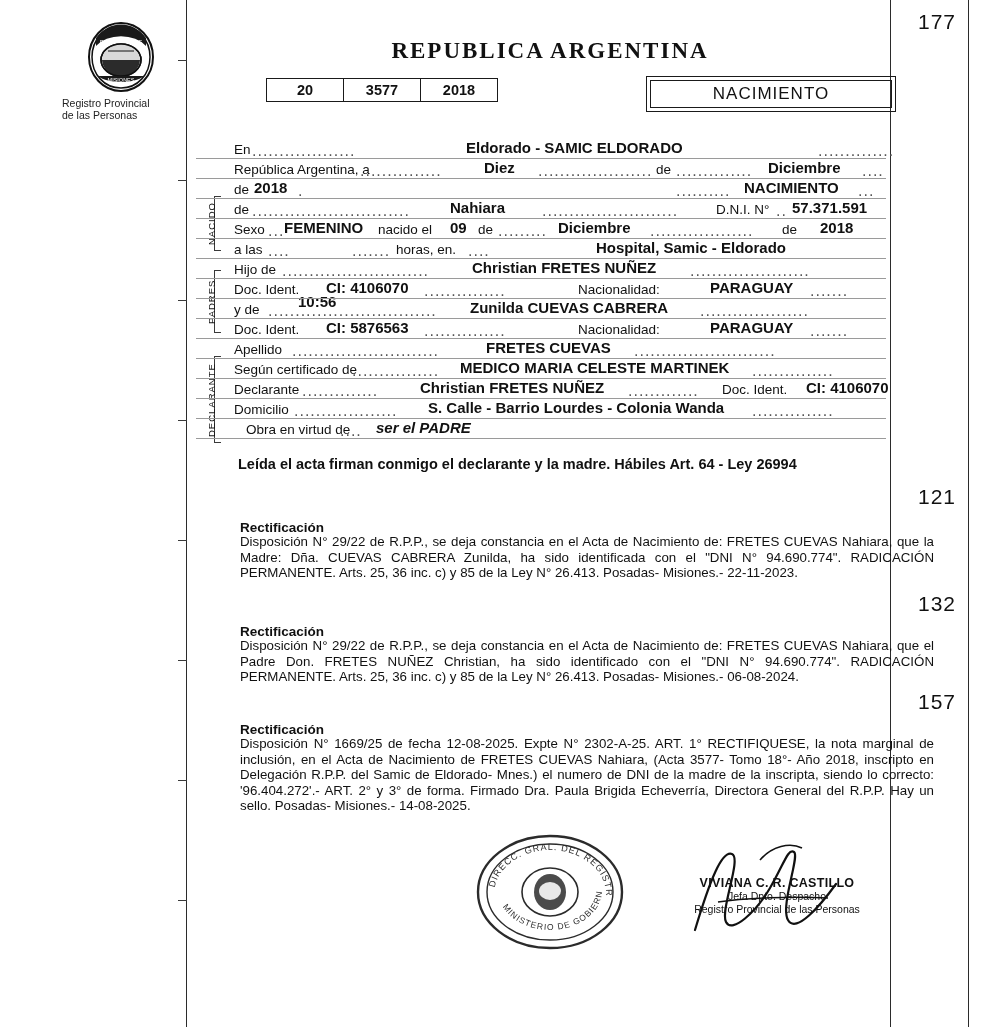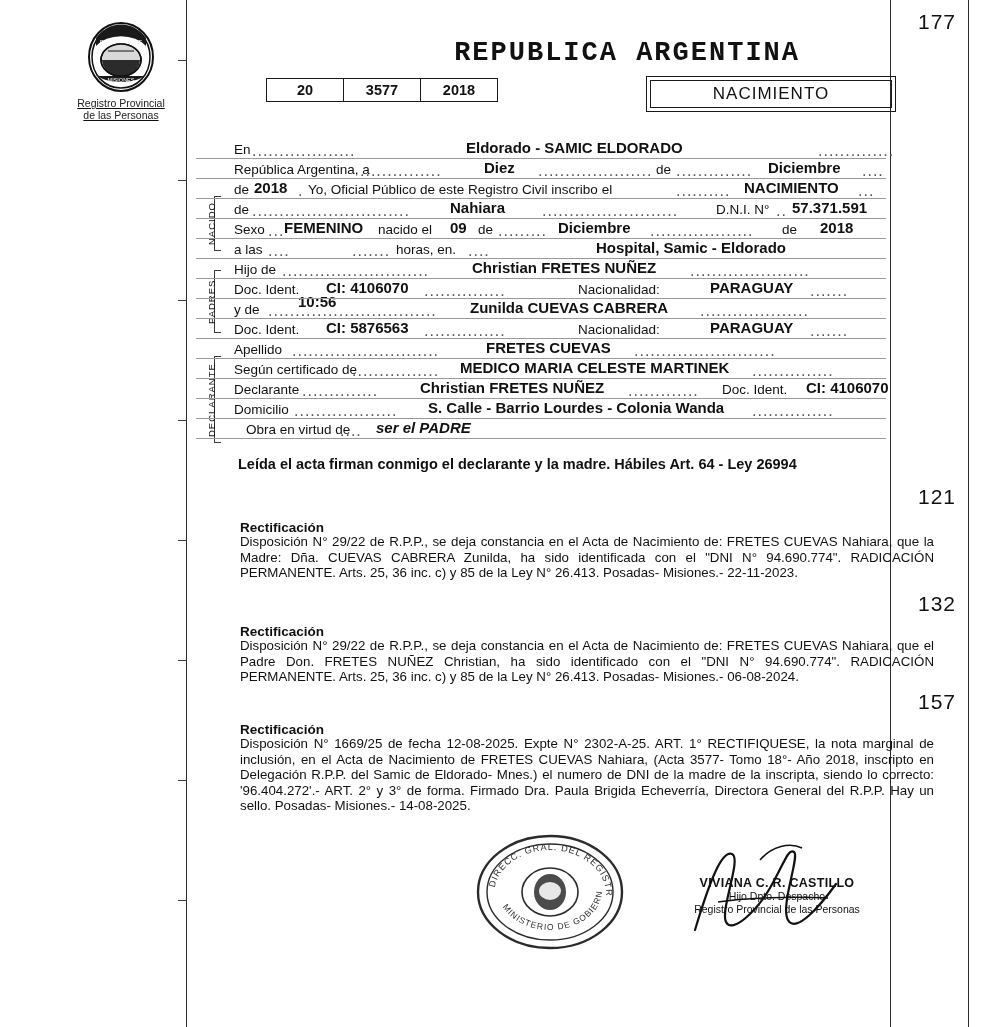"REPUBLICA ARGENTINA" .doc-title { font-family: Liberation Mono, monospace -> Liberation Serif, serif; font-size: 27px -> 23px; text-align: right -> center }
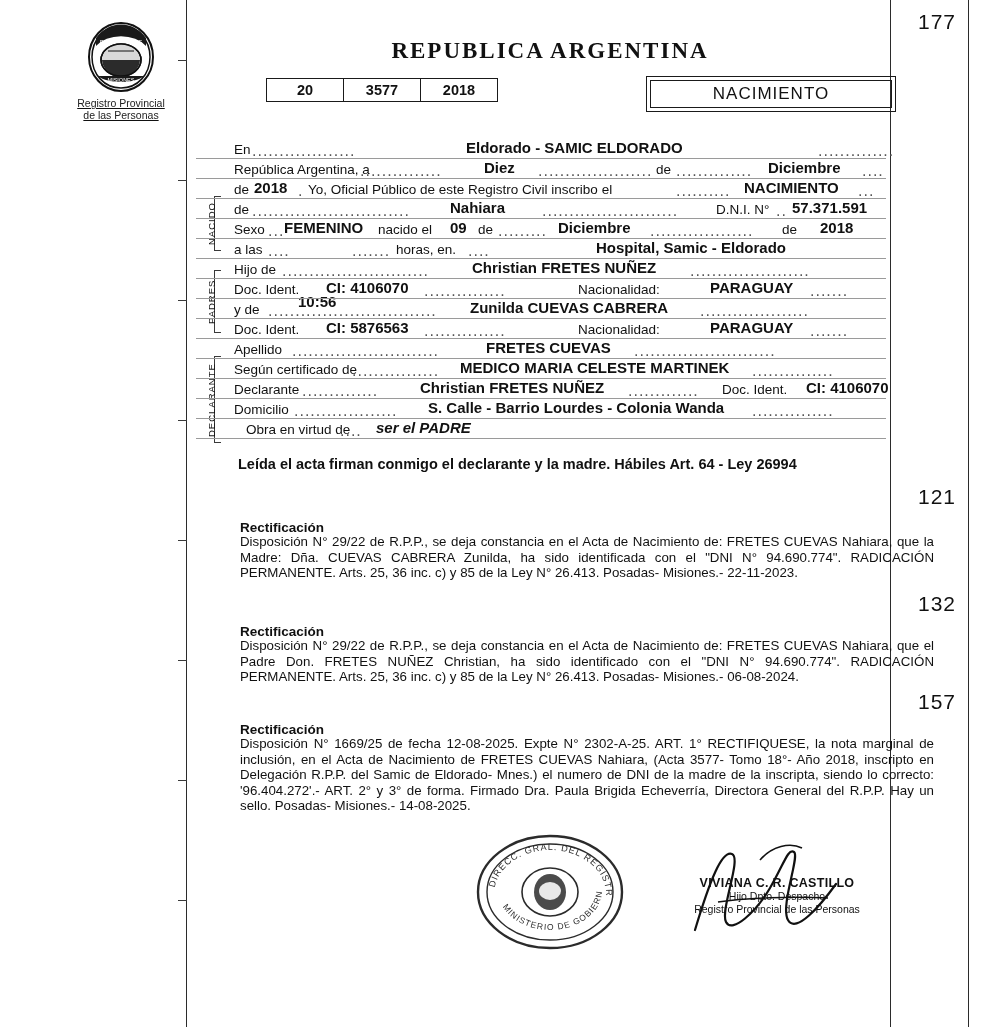"Registro Provincial" .crest-wrap { text-align: center -> none; text-decoration: underline -> none }
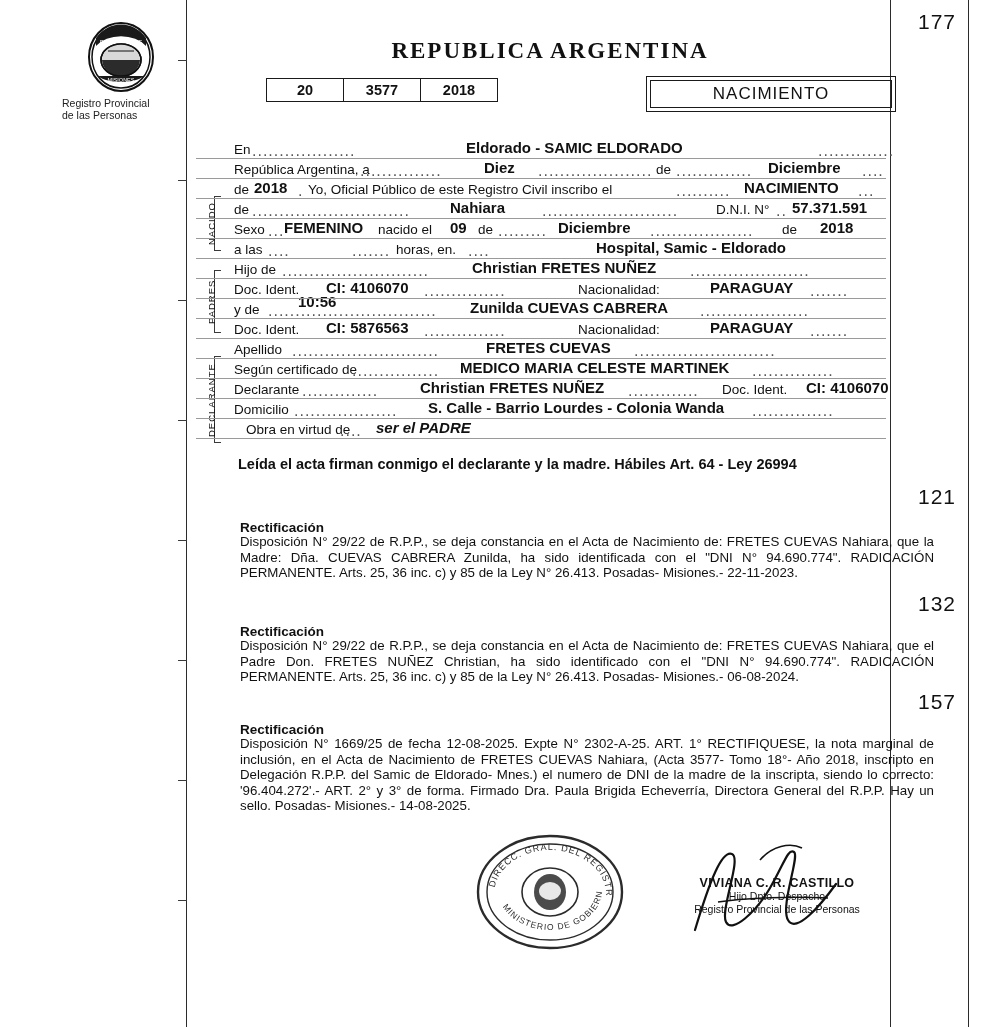"Yo, Oficial Público de este" div.abs { html: <div>Yo, Oficial Público de este Registro Civil inscribo el</div> -> none }
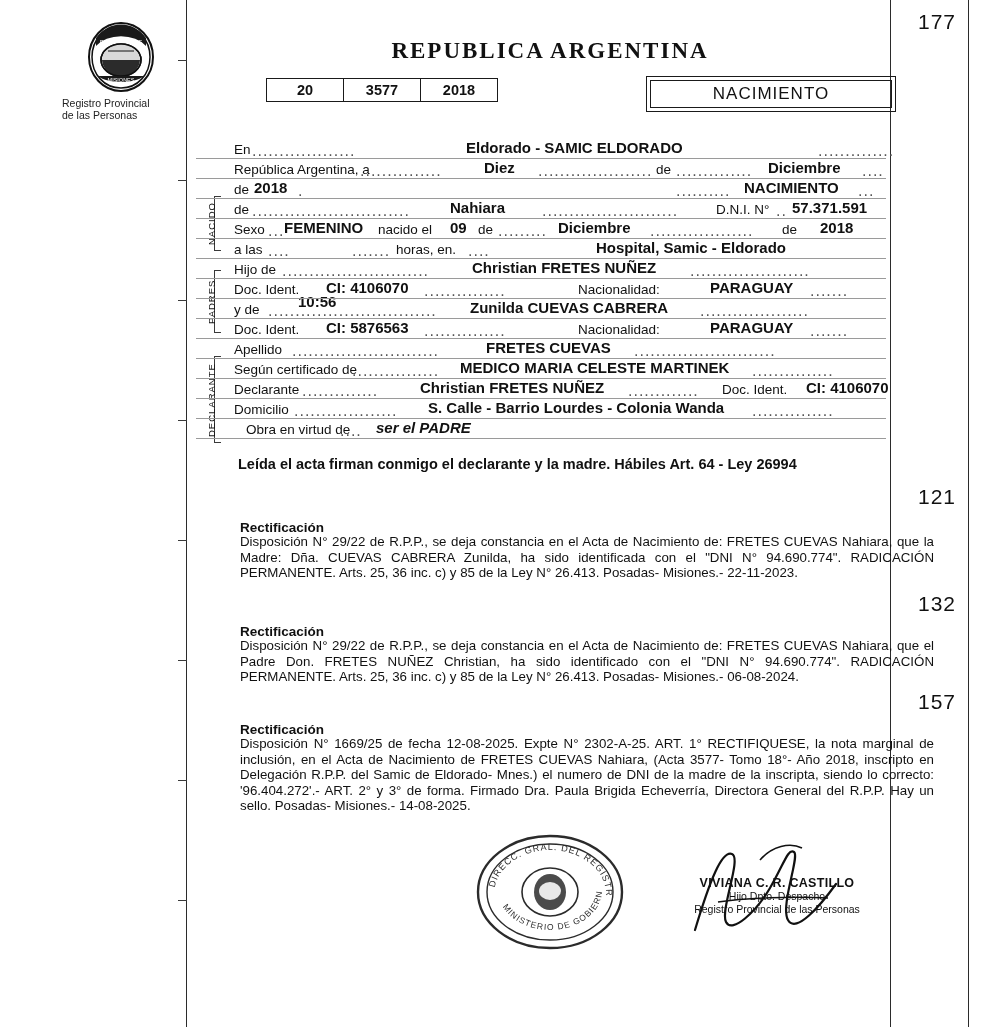"Hijo Dpto. Despacho" div.sig-role { text: Hijo -> Jefa }
